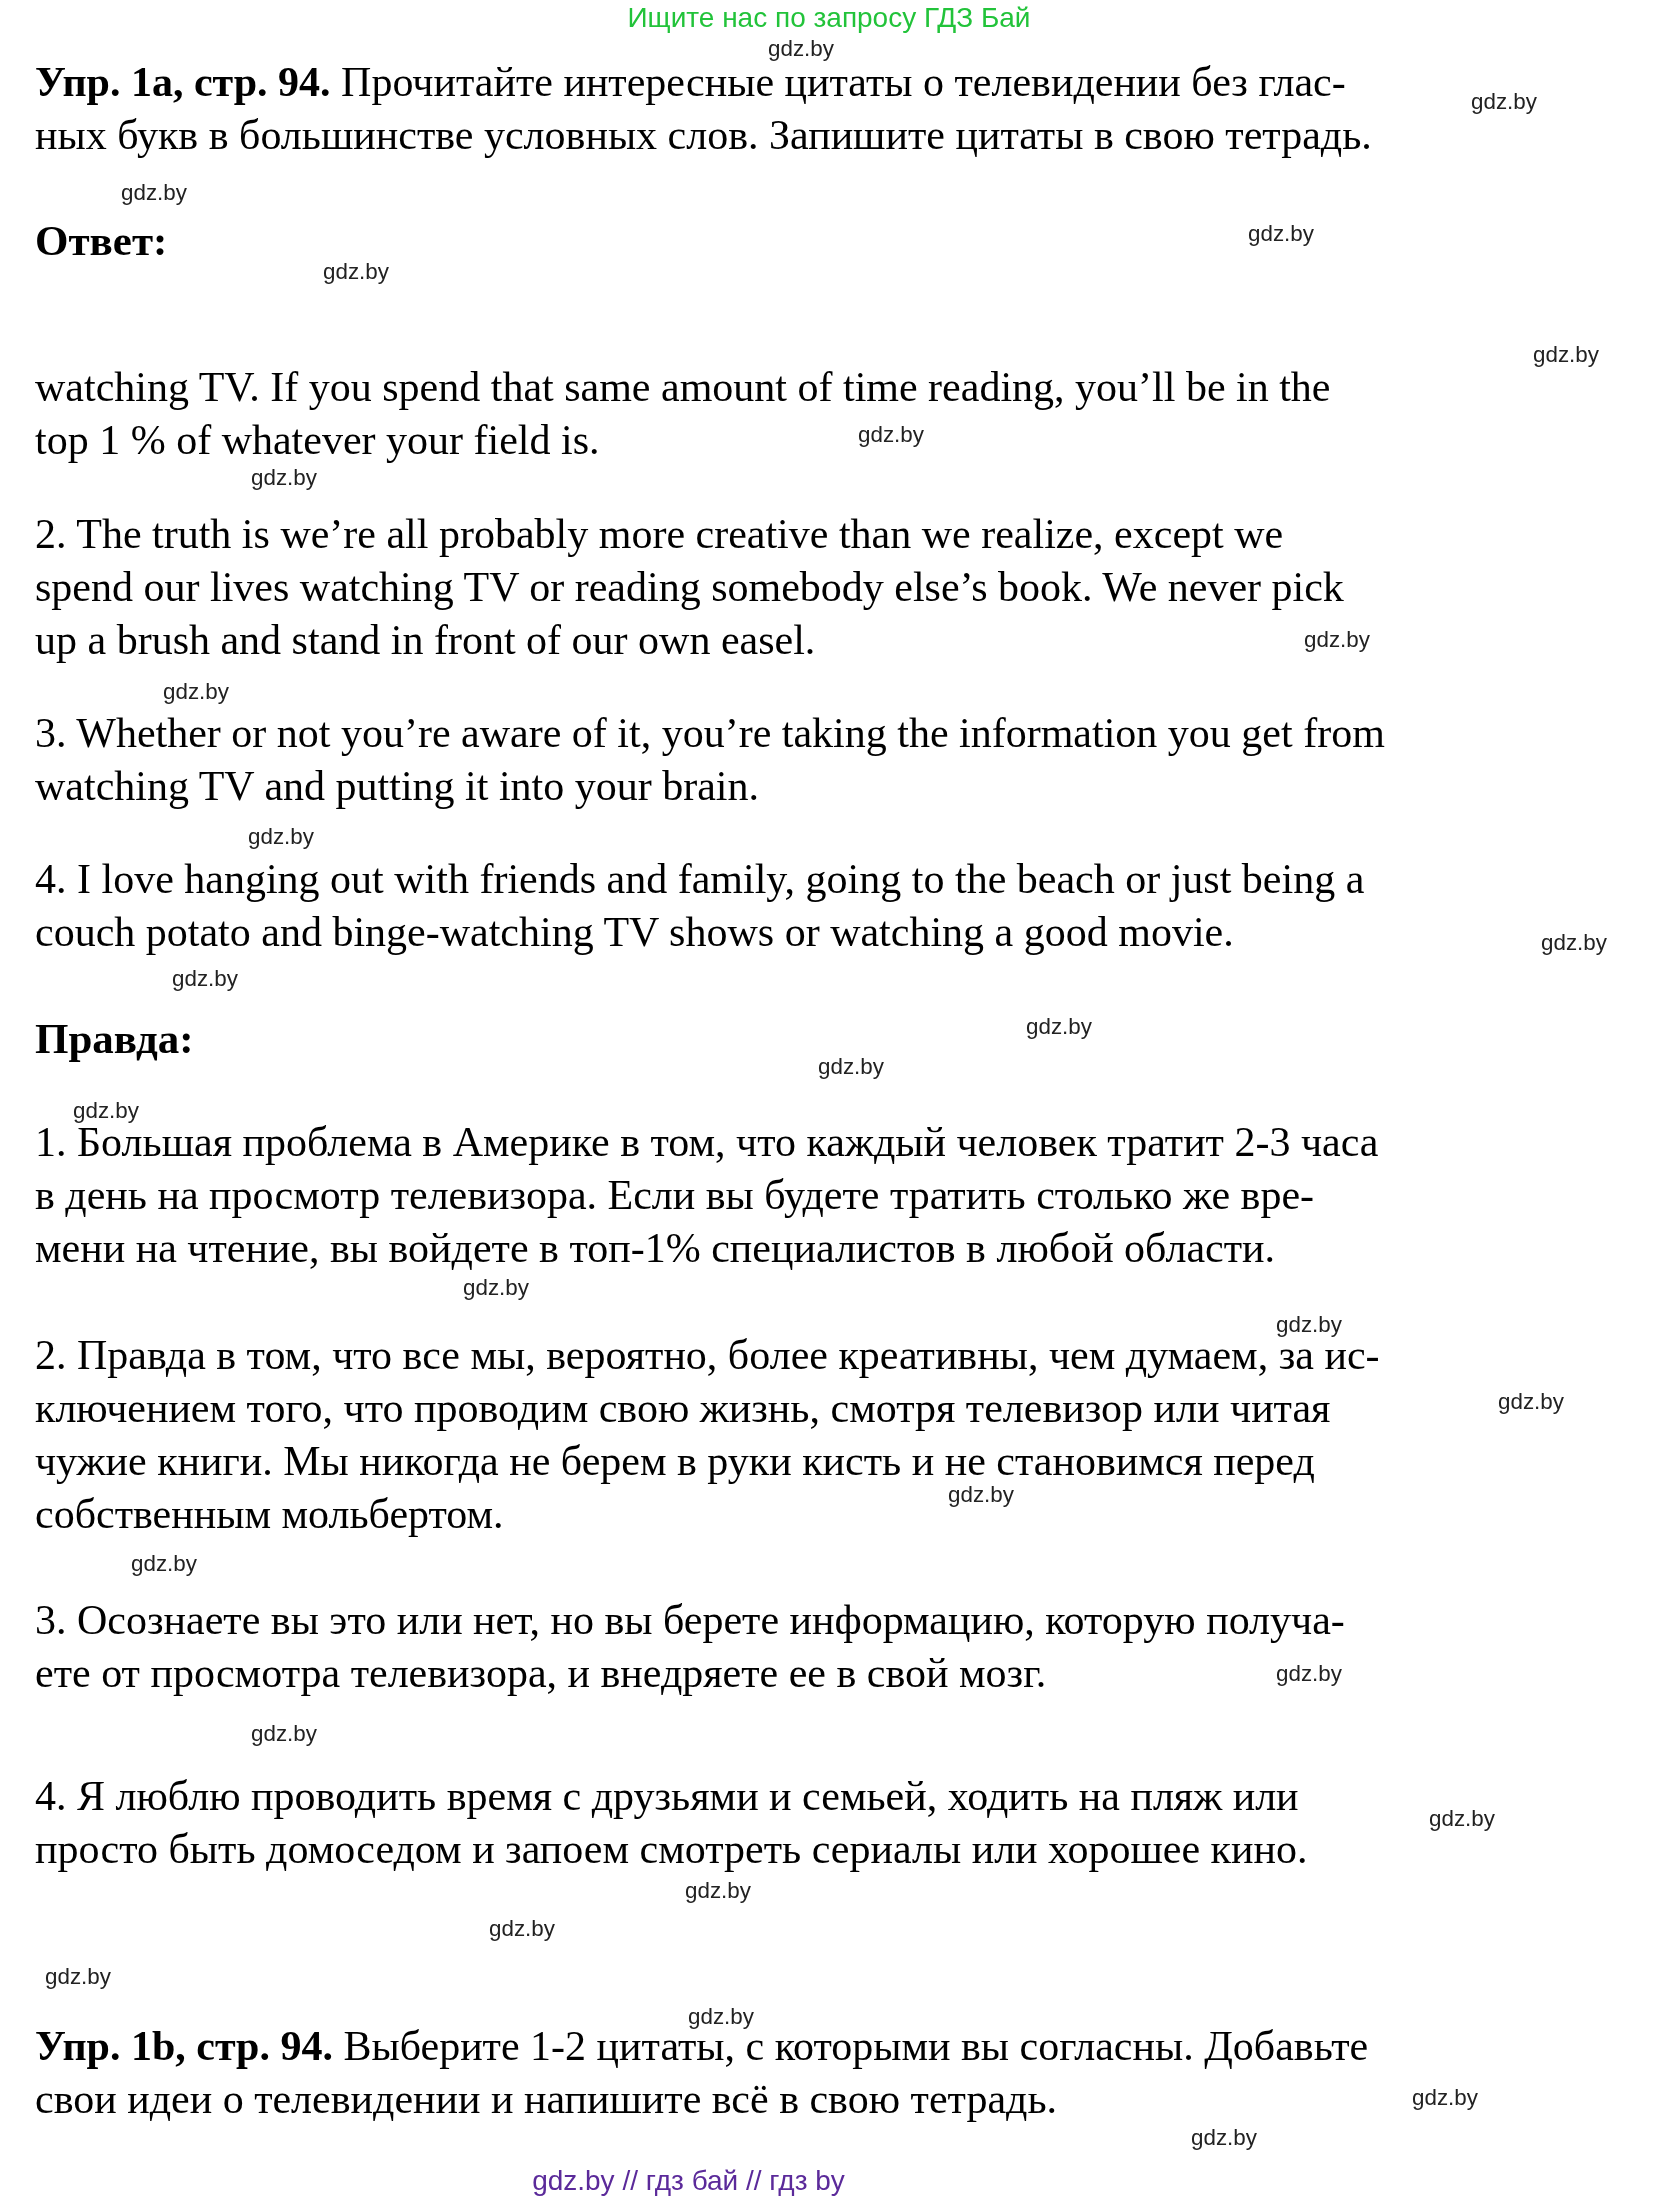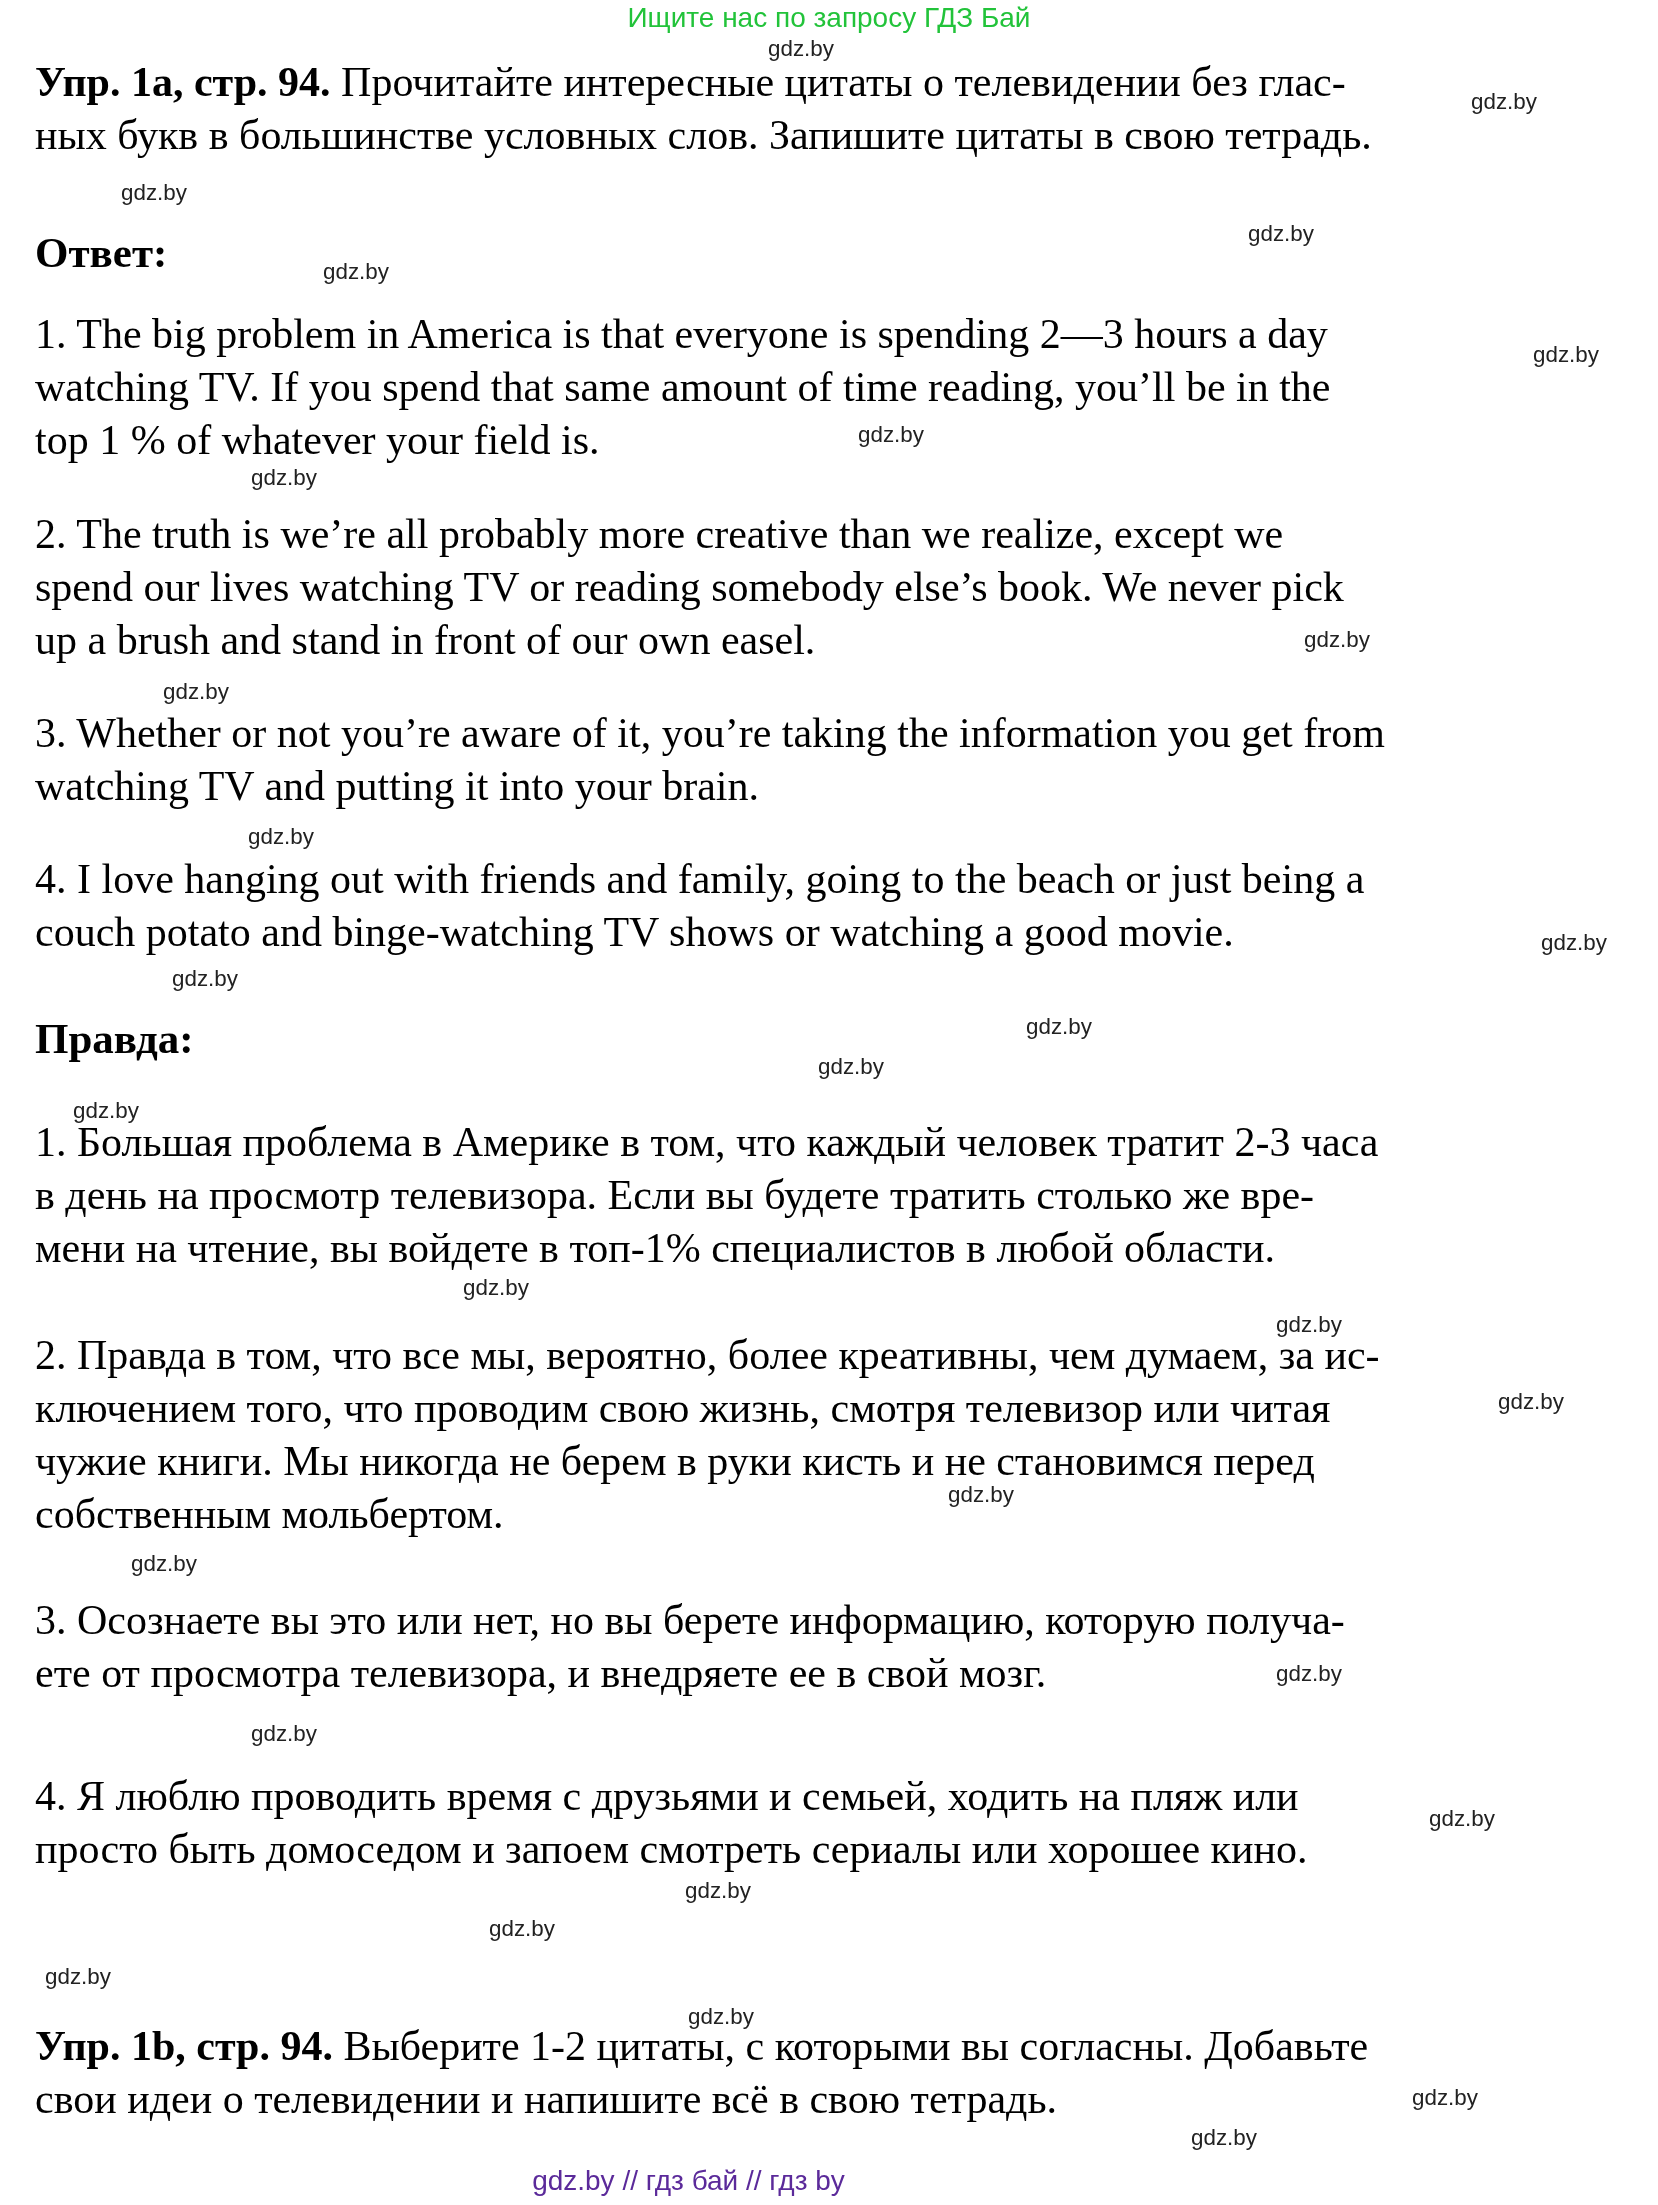"Ответ:" div.h { top: 228px -> 216px }
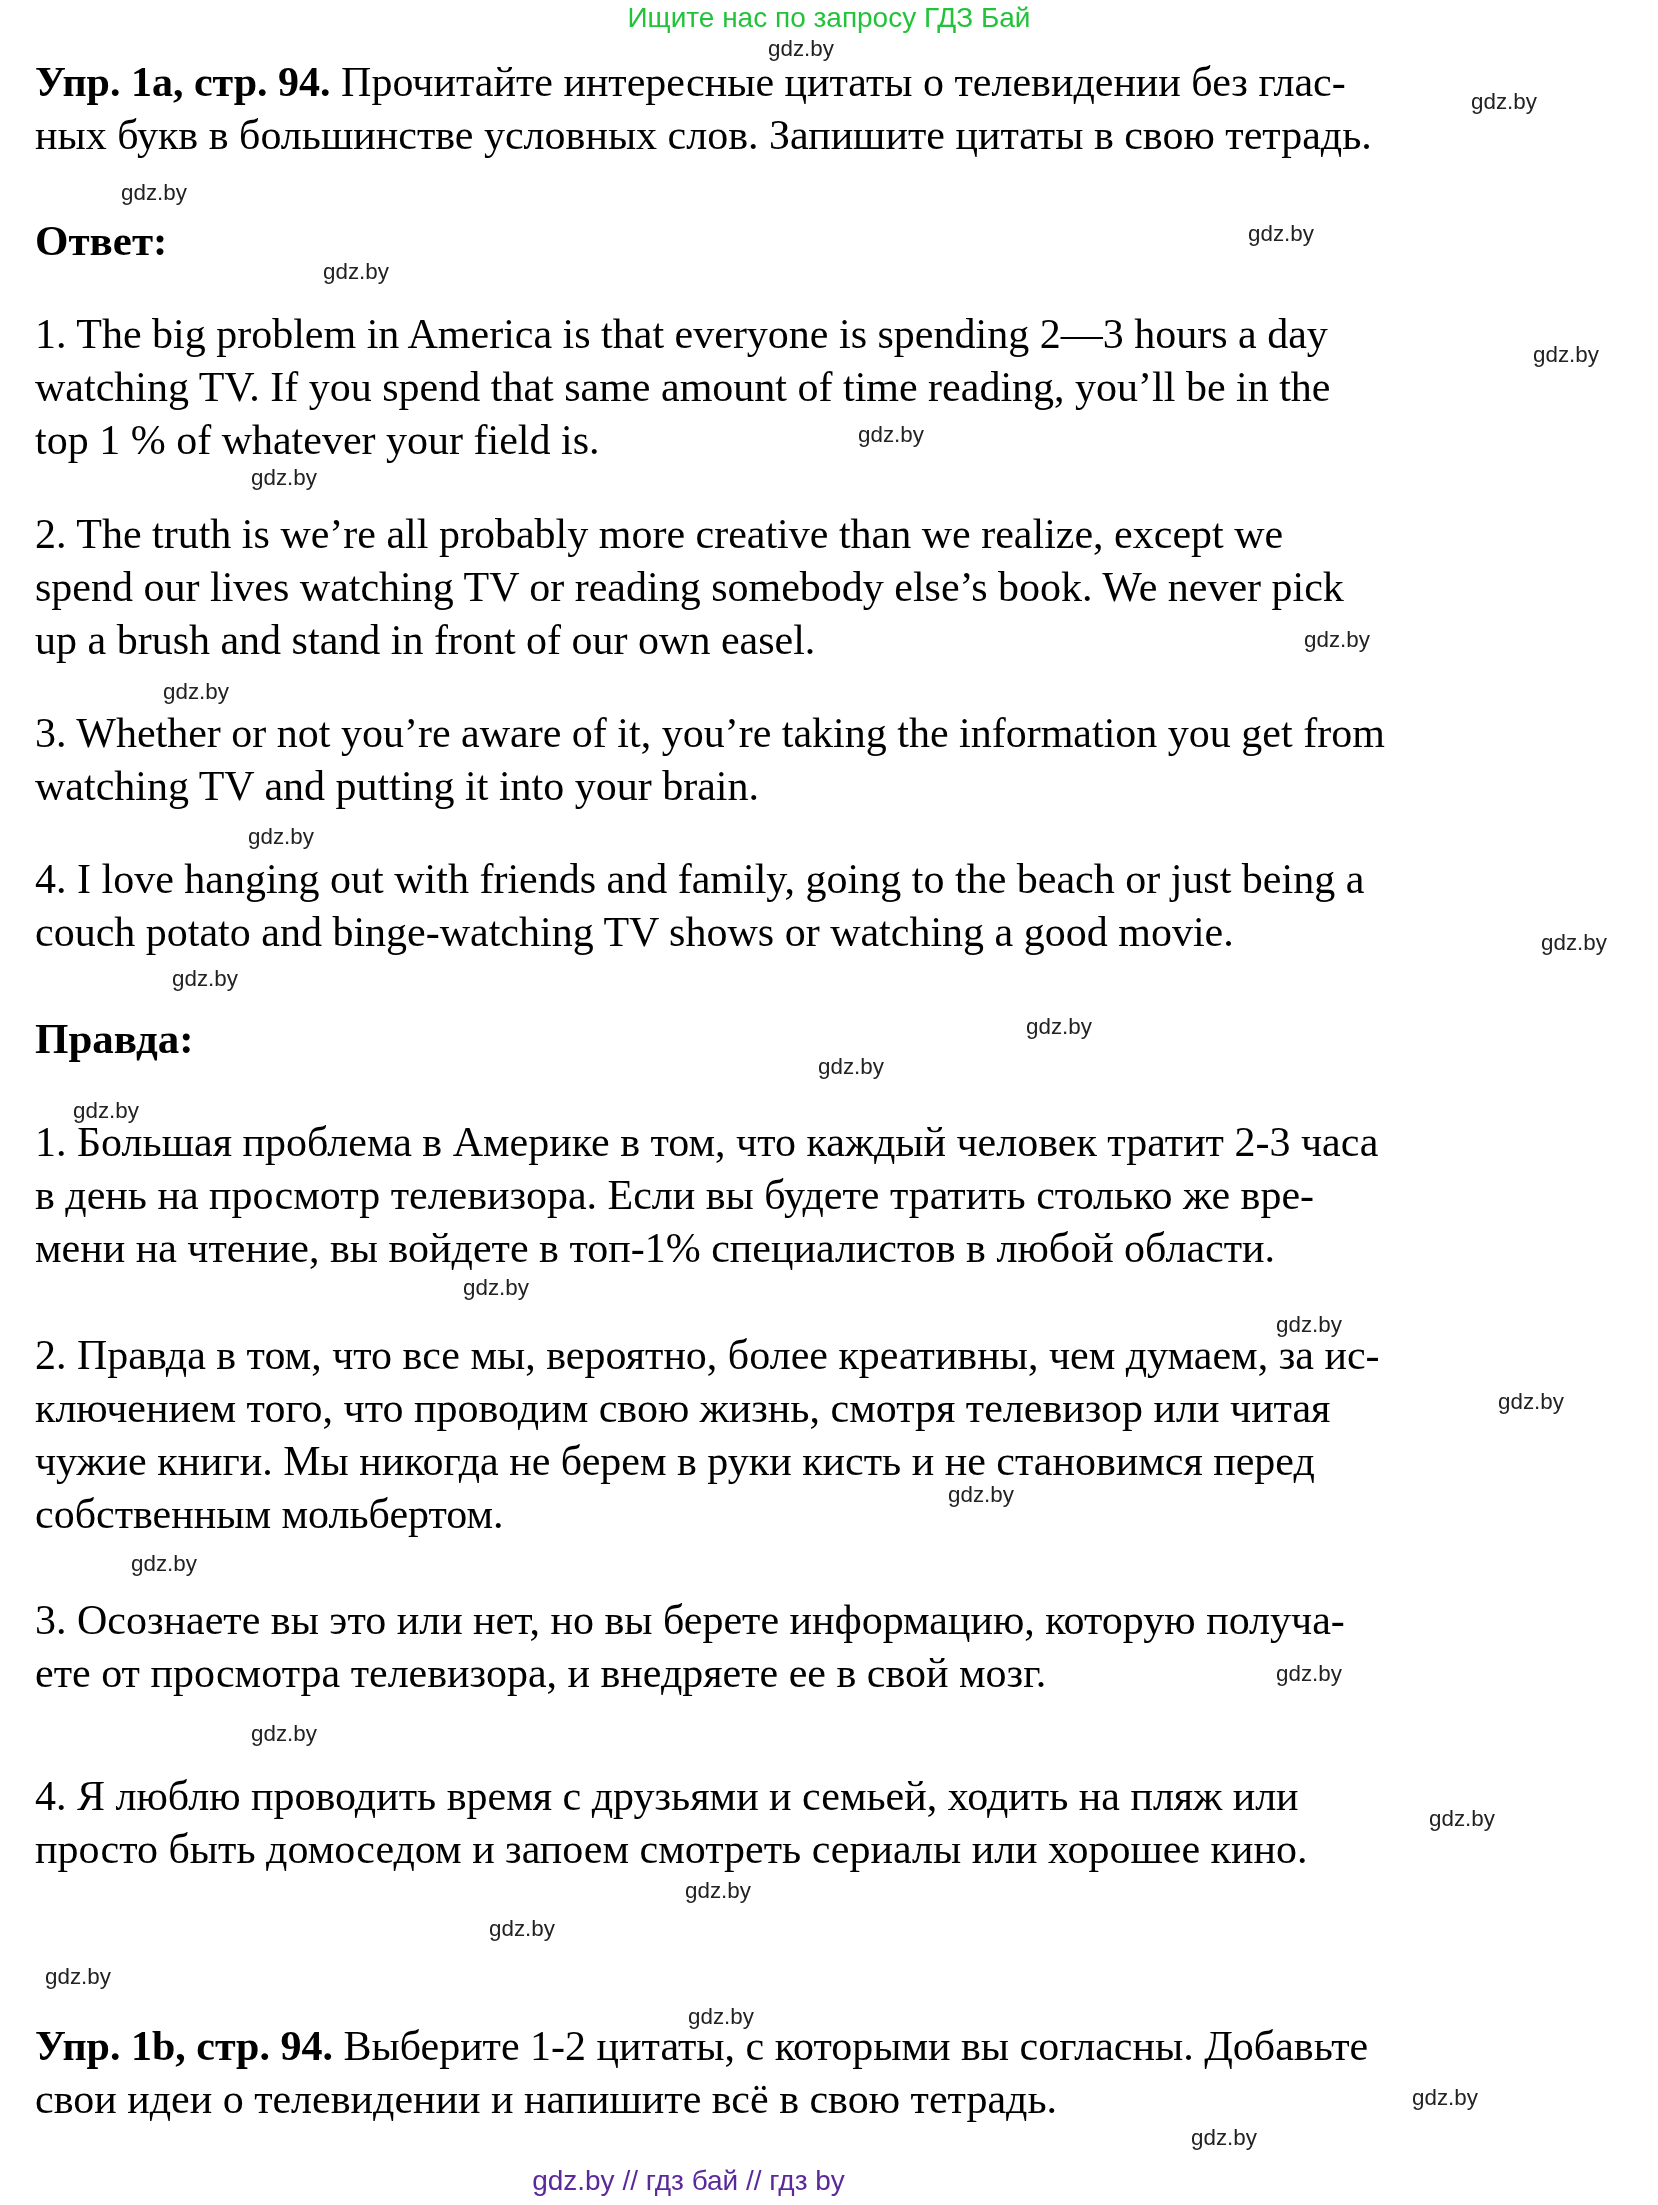"1. The big problem in" span { html: <span>1. The big problem in America is that everyone is spending 2—3 hours a day</span> -> none }
